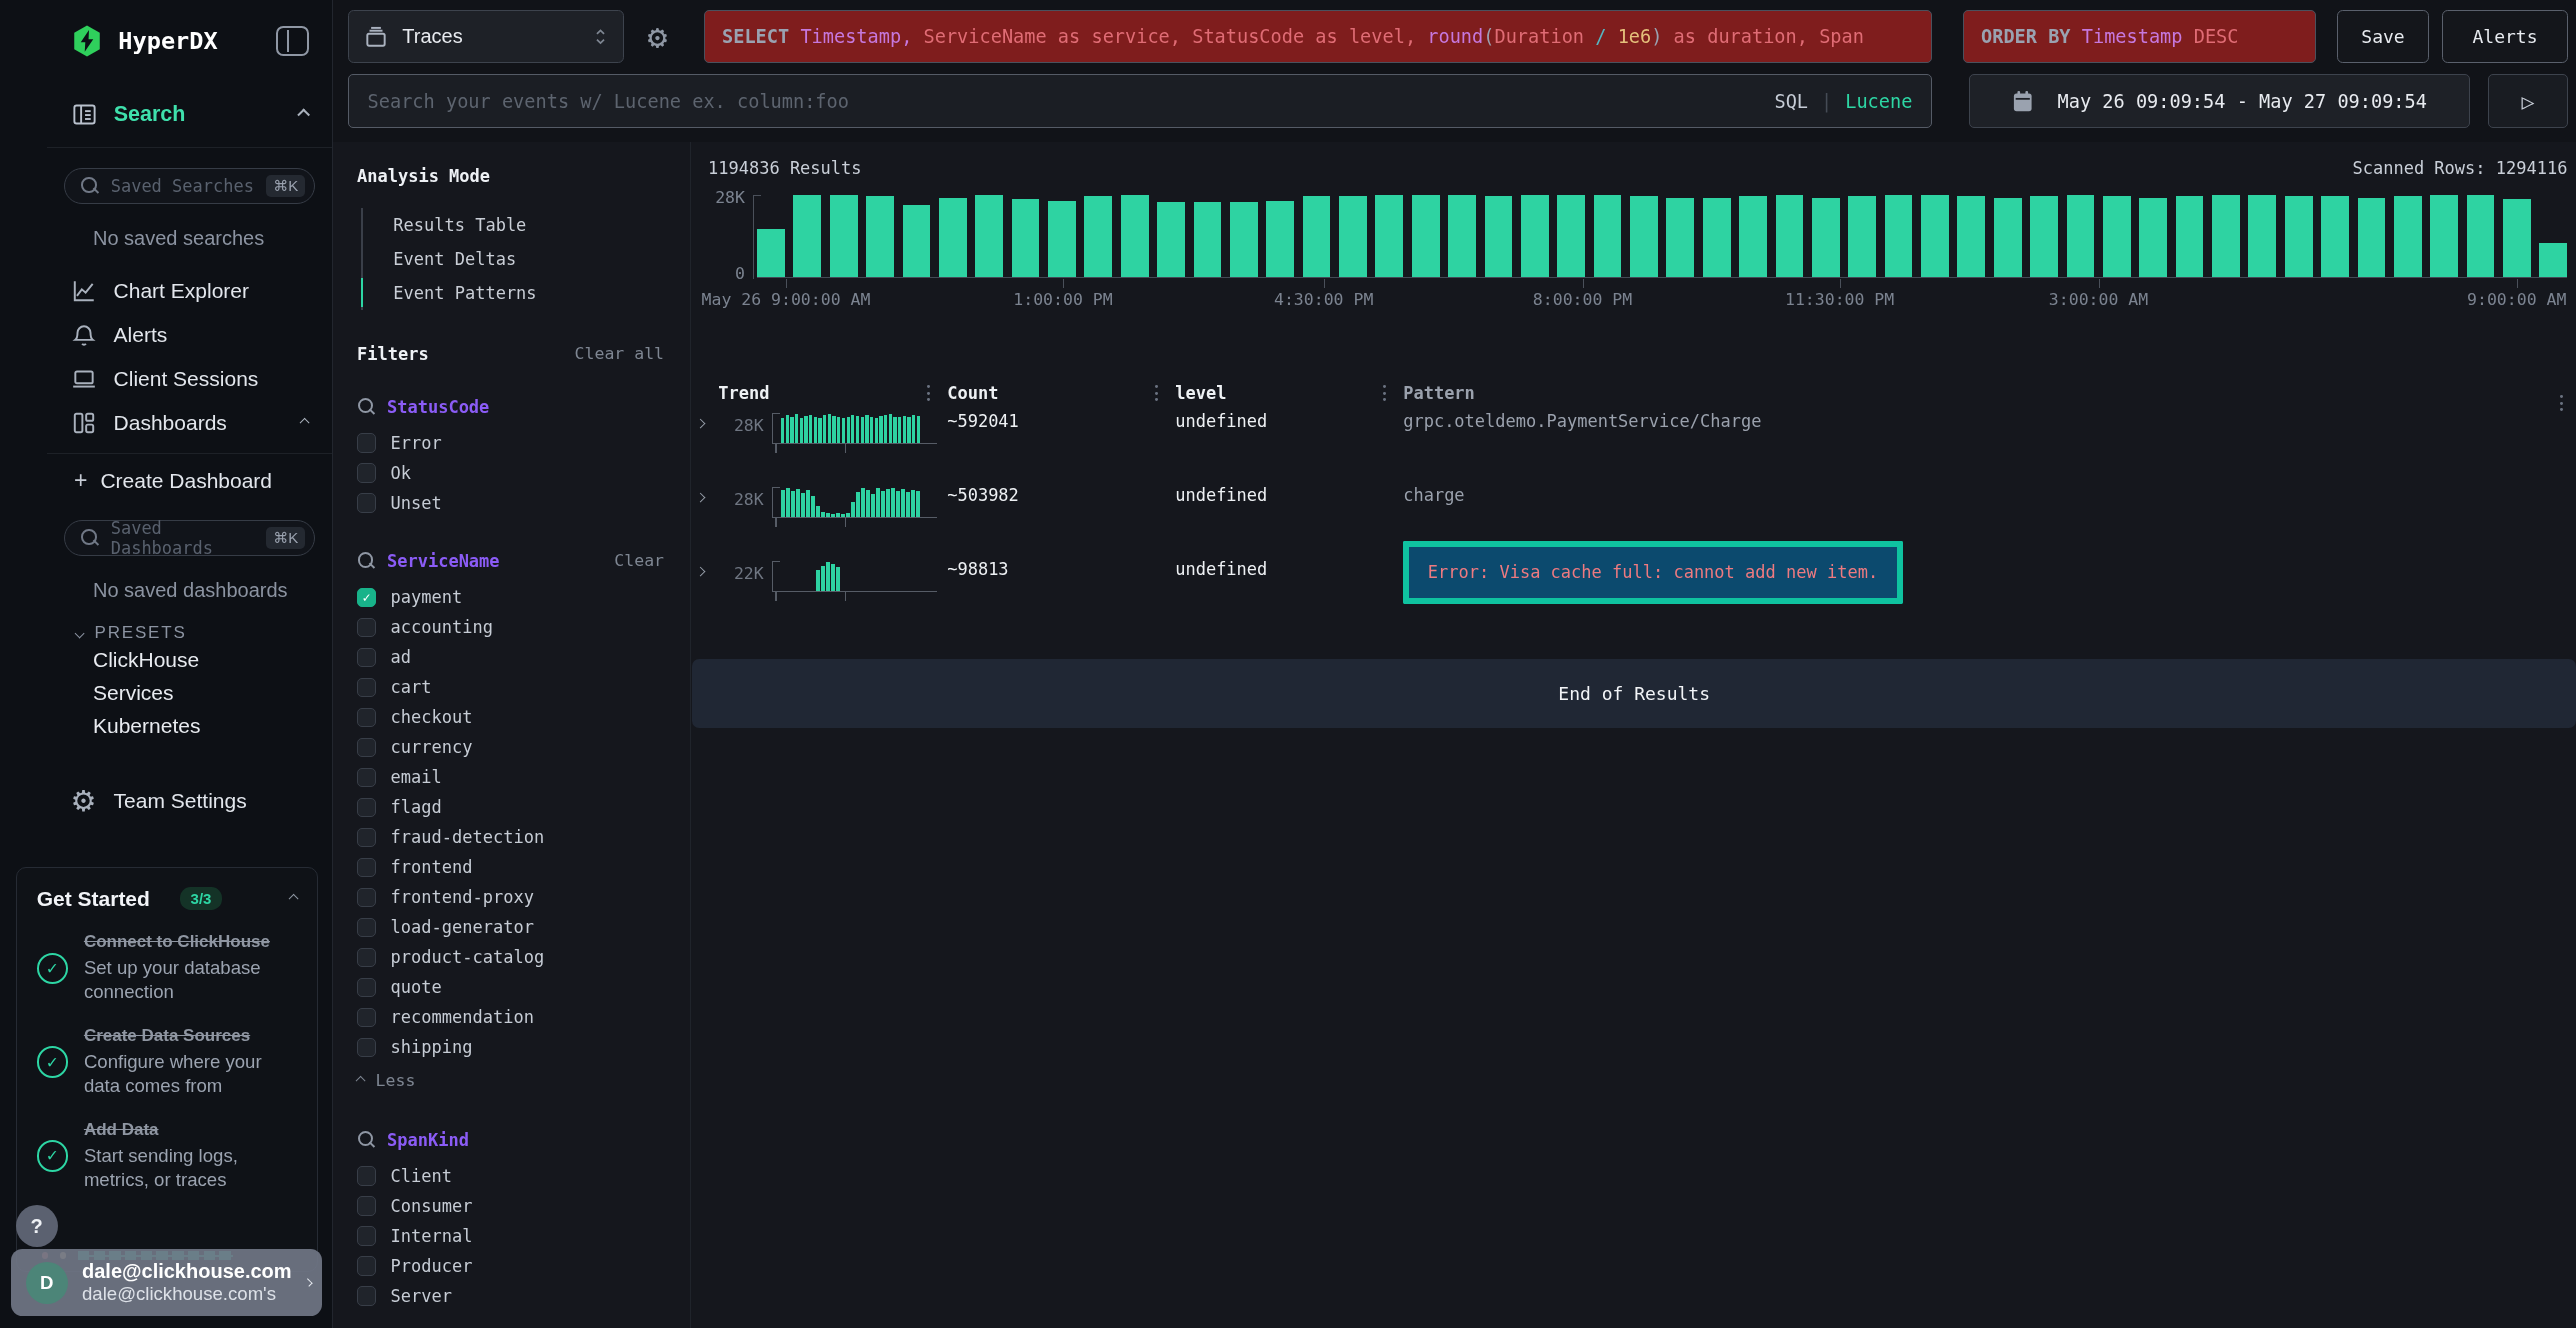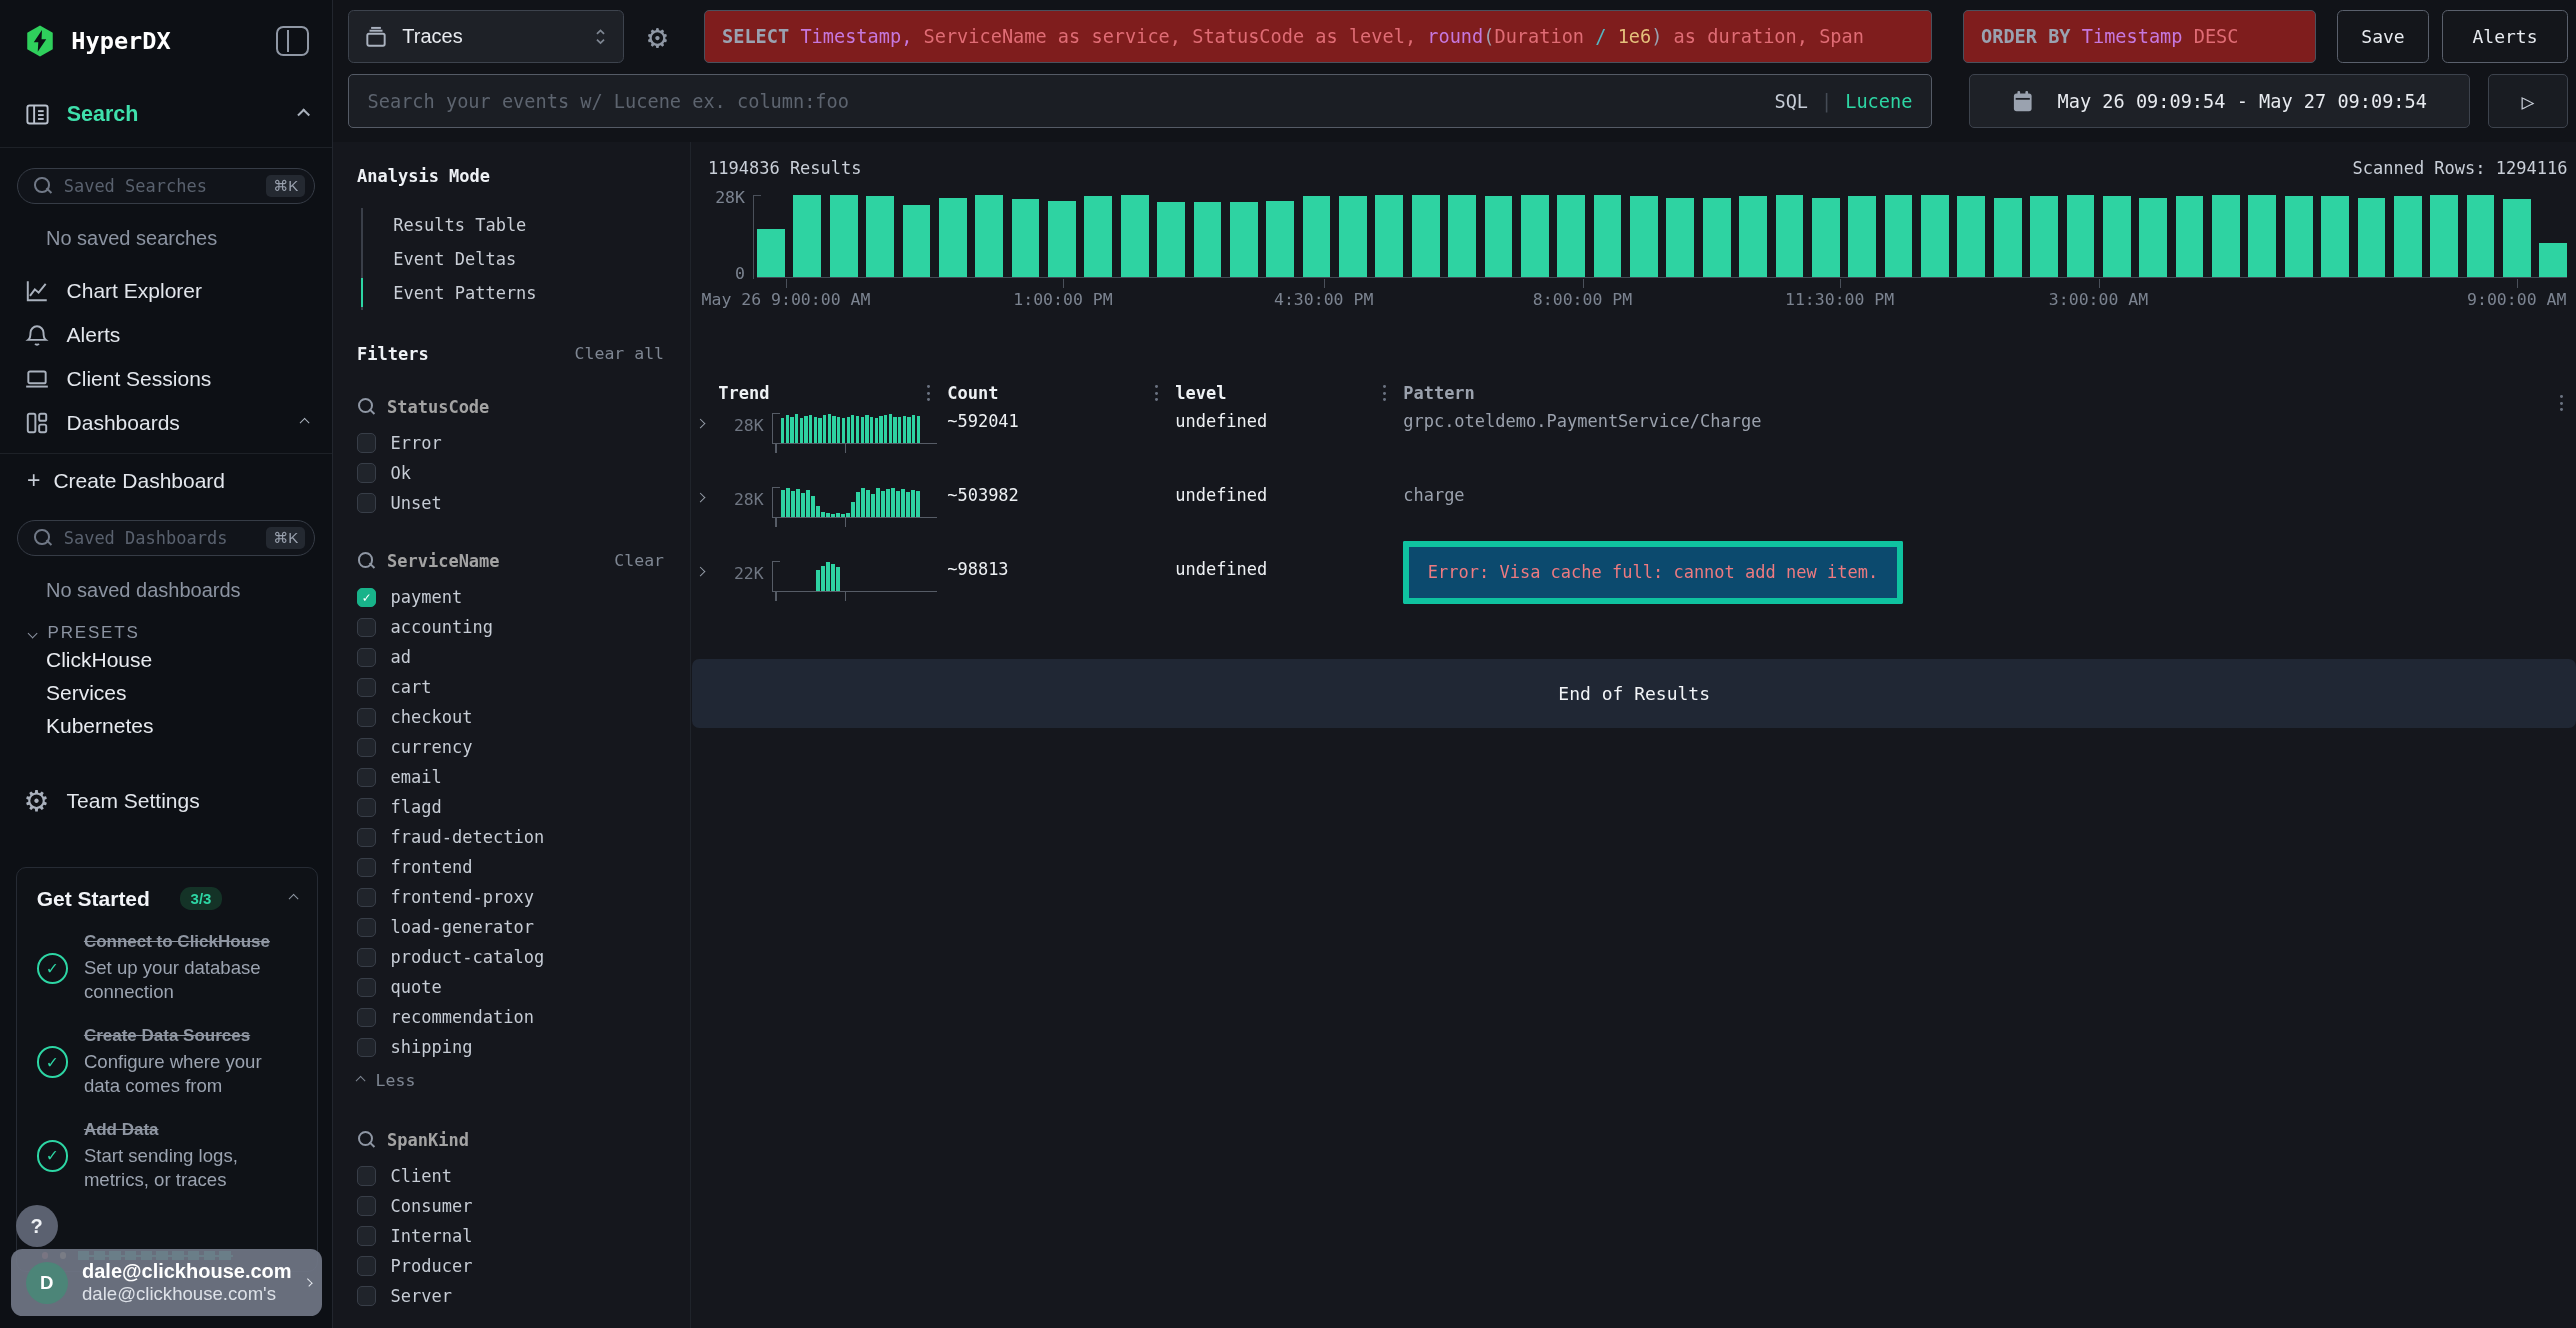"HyperDX" .sidebar { padding-left: none -> 47px }
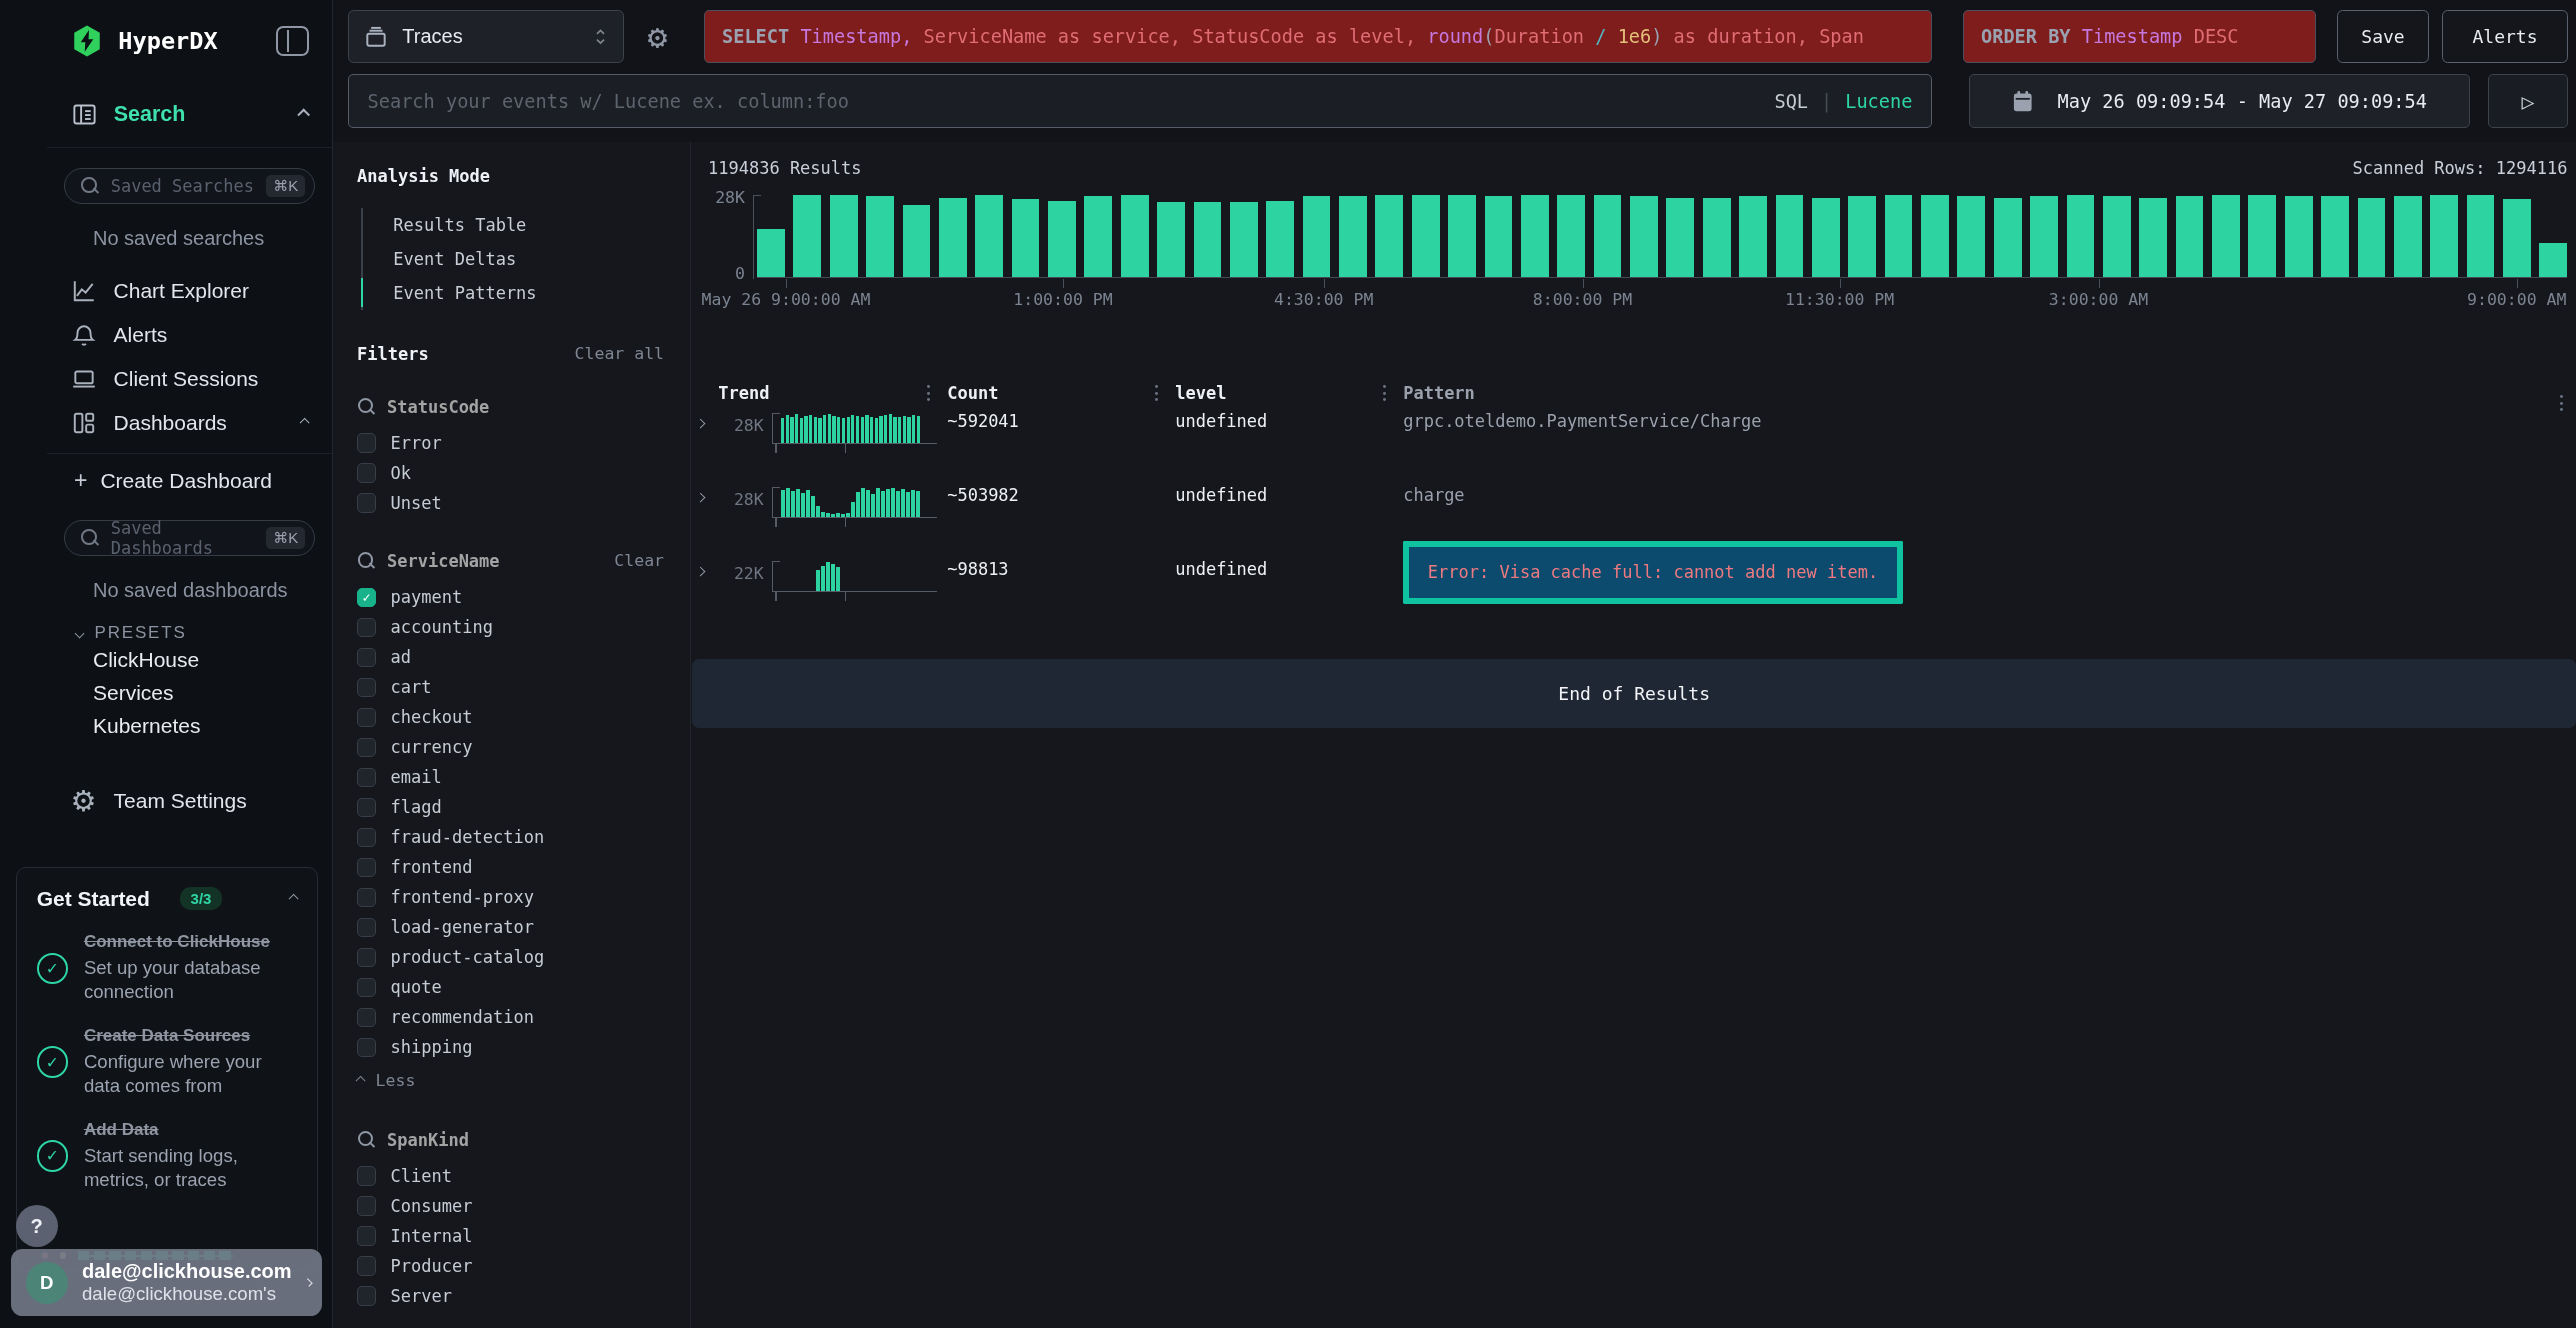"StatusCode" .fg-name { color: #a3a3a3 -> #8b5cf6 }
